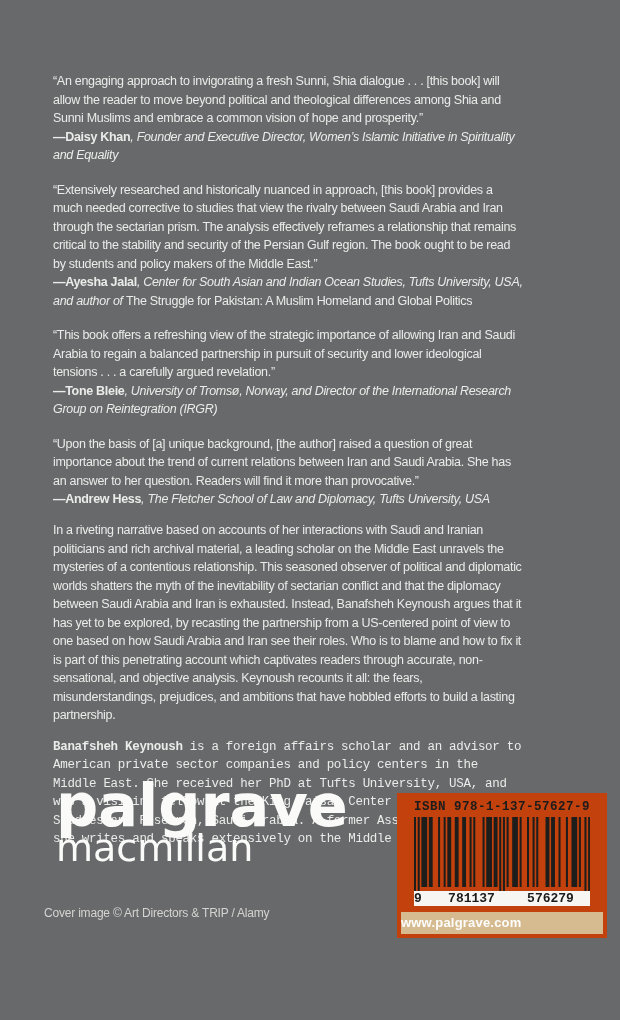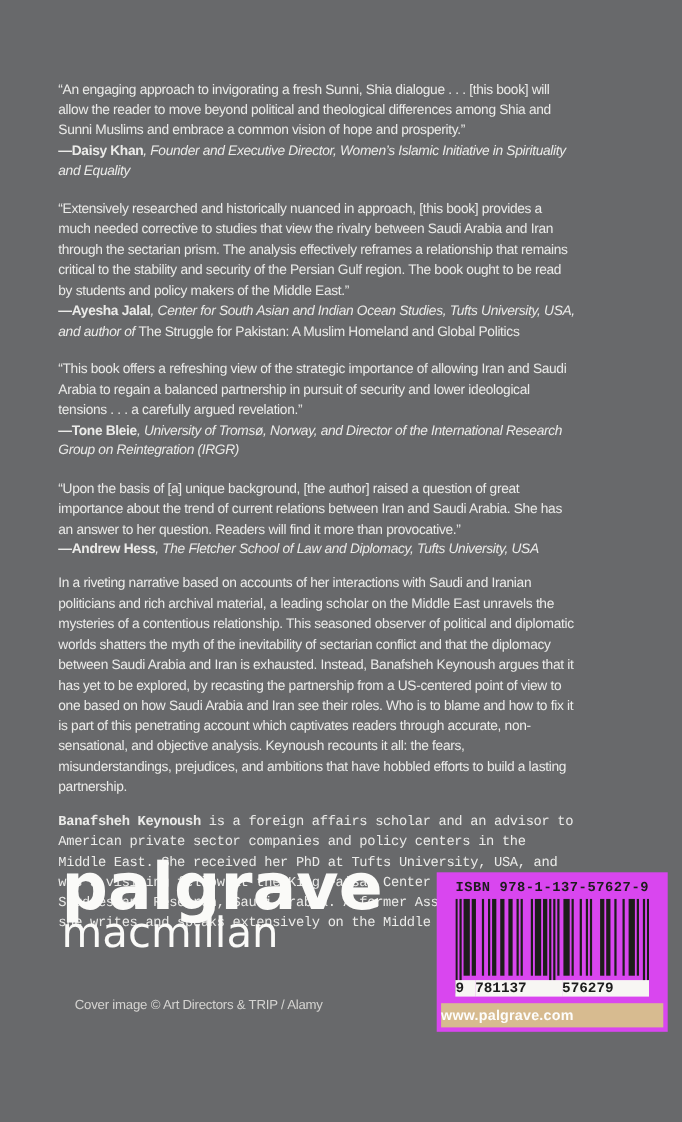"ISBN 978-1-137-57627-9" .barcode-box { background: #d946ef -> #c2410c }
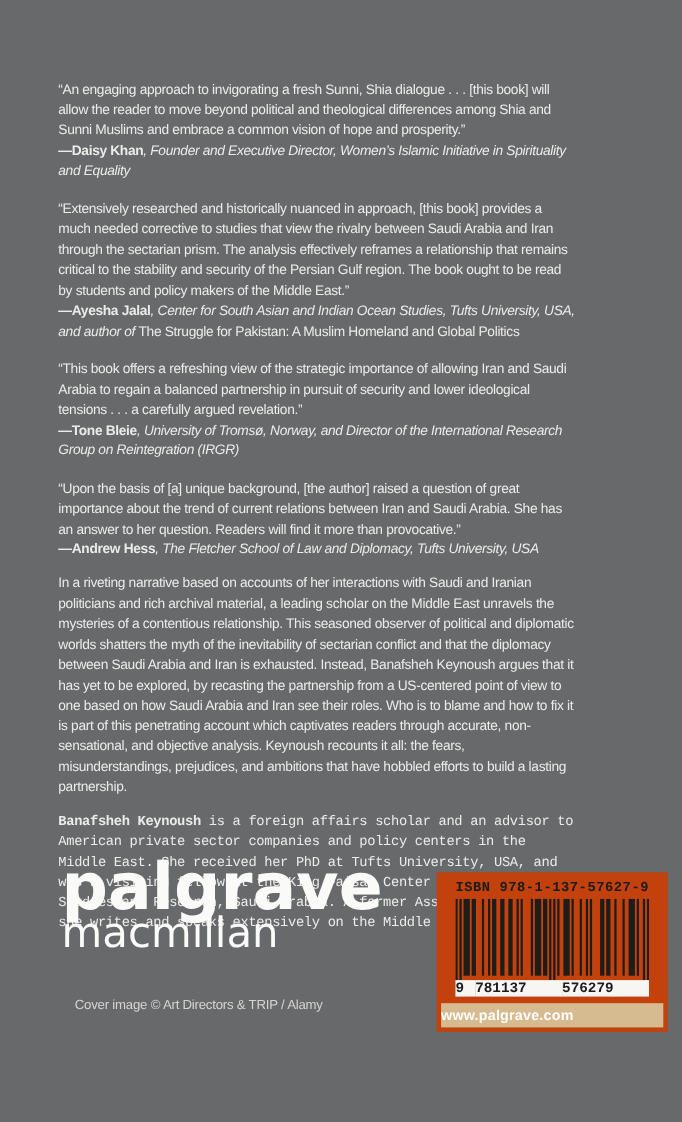"781137" .bc-digits .grp { text-align: left -> center }
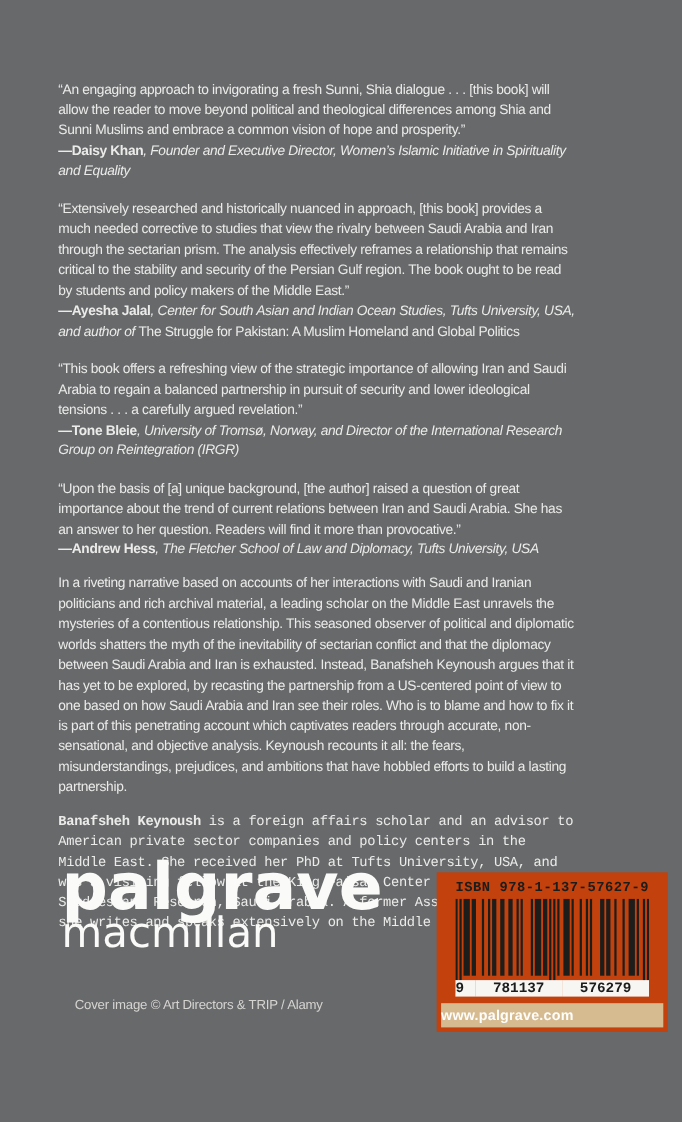"Cover image © Art Directors" .credits { left: 68px -> 44px }
